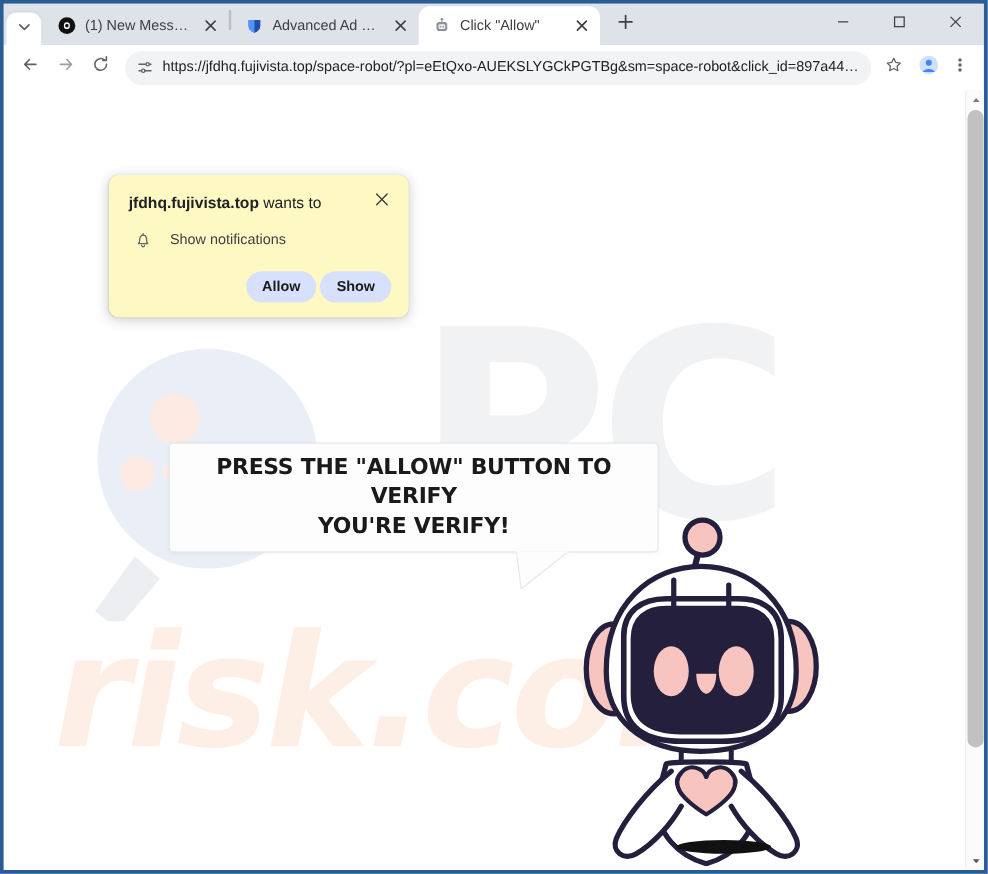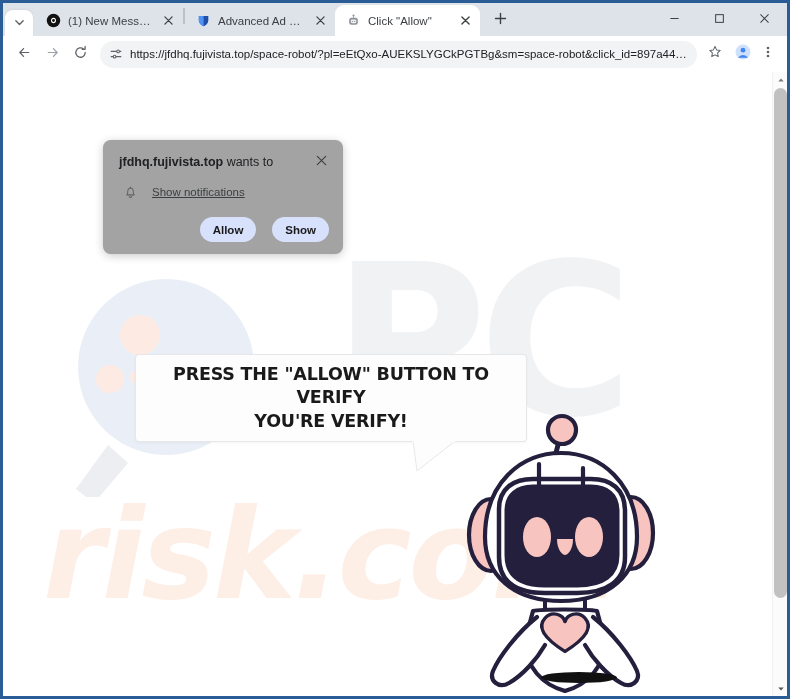"jfdhq.fujivista.top wants to" .permdlg { background: #a3a3a3 -> #fef9c3; left: 100px -> 84px }
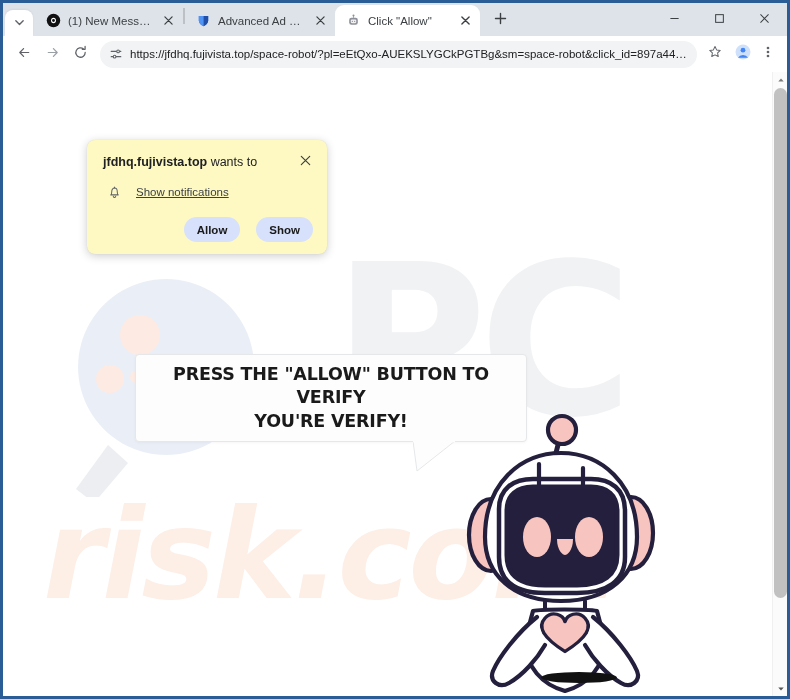"Show notifications" .pd-row .rowtxt { text-decoration: underline -> none }
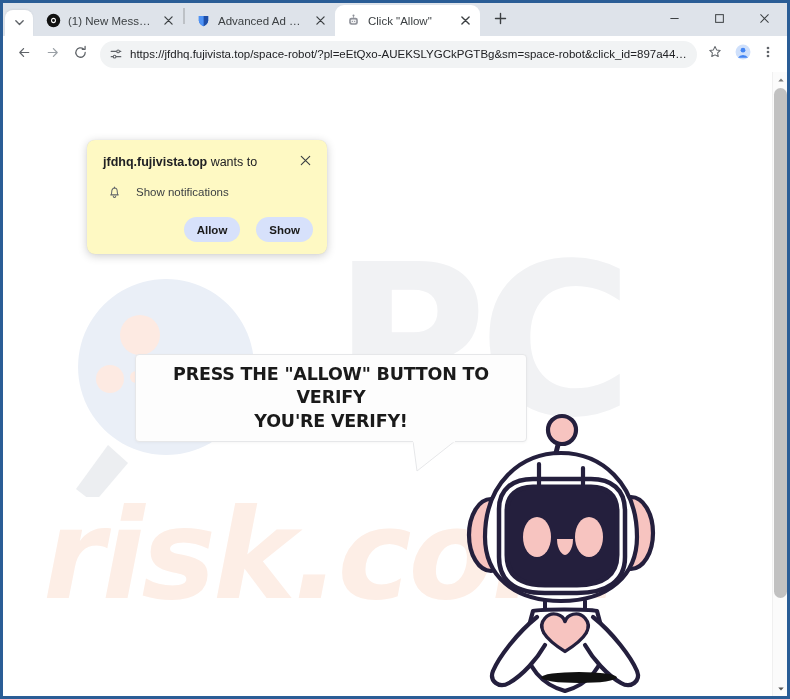"Allow" .pd-actions { gap: 16px -> 3px }
